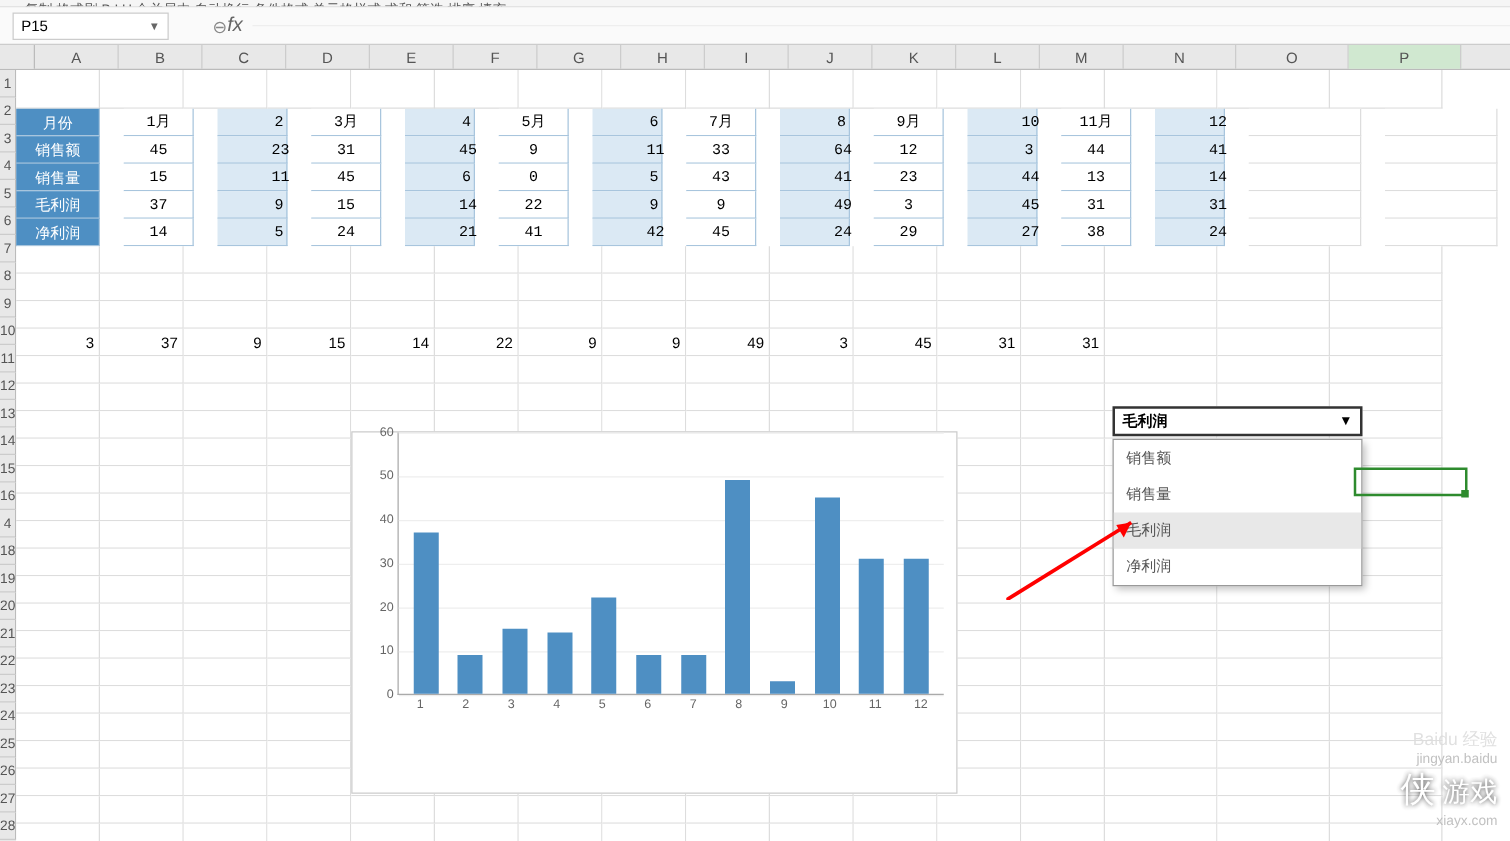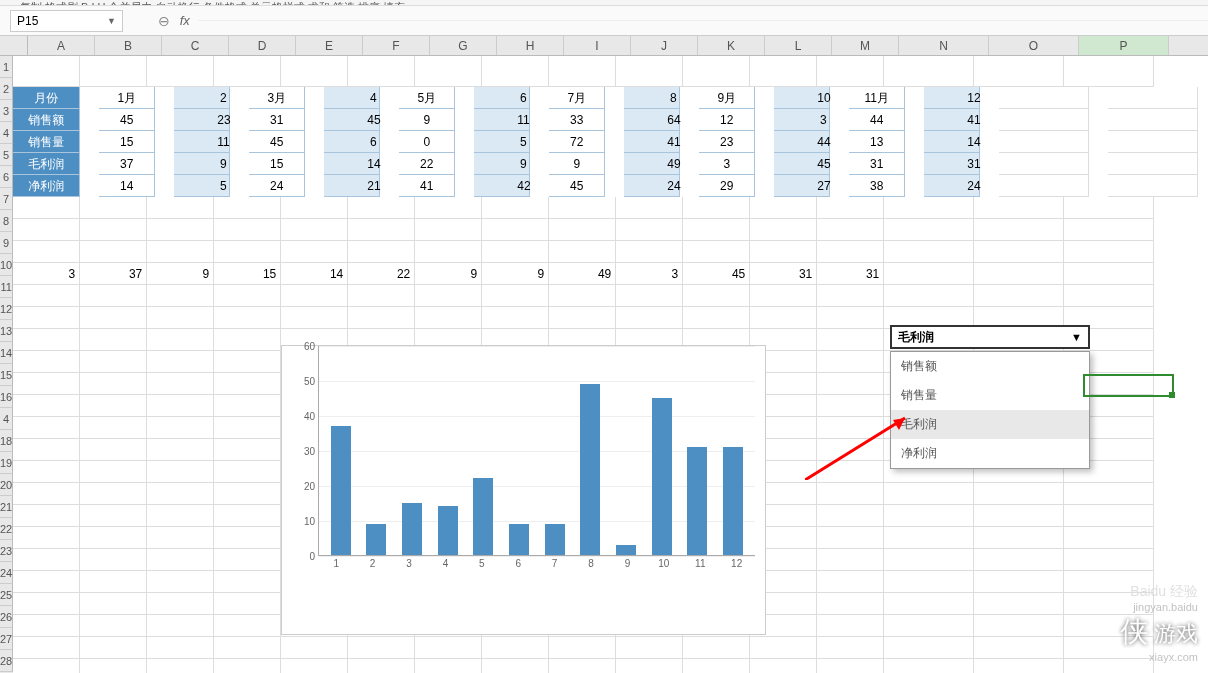"P15" .name-box { width: 113px -> 125px }
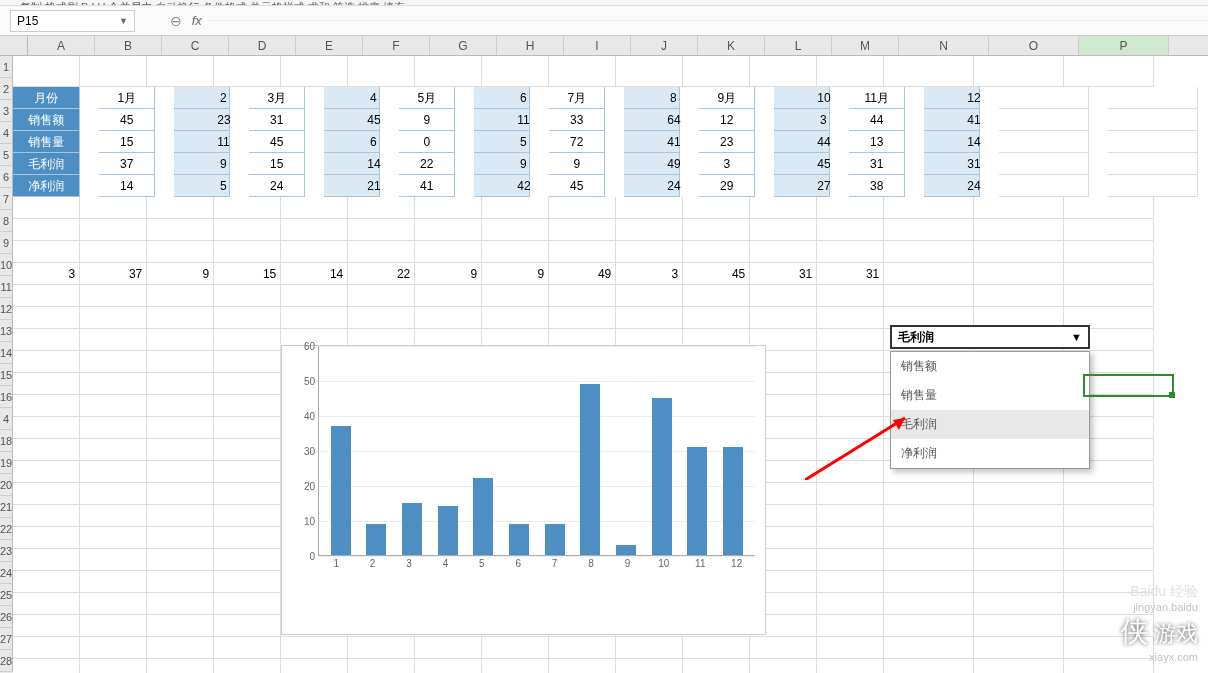"fx" .fx { font-size: 13px -> 16px; margin-left: 10px -> none }
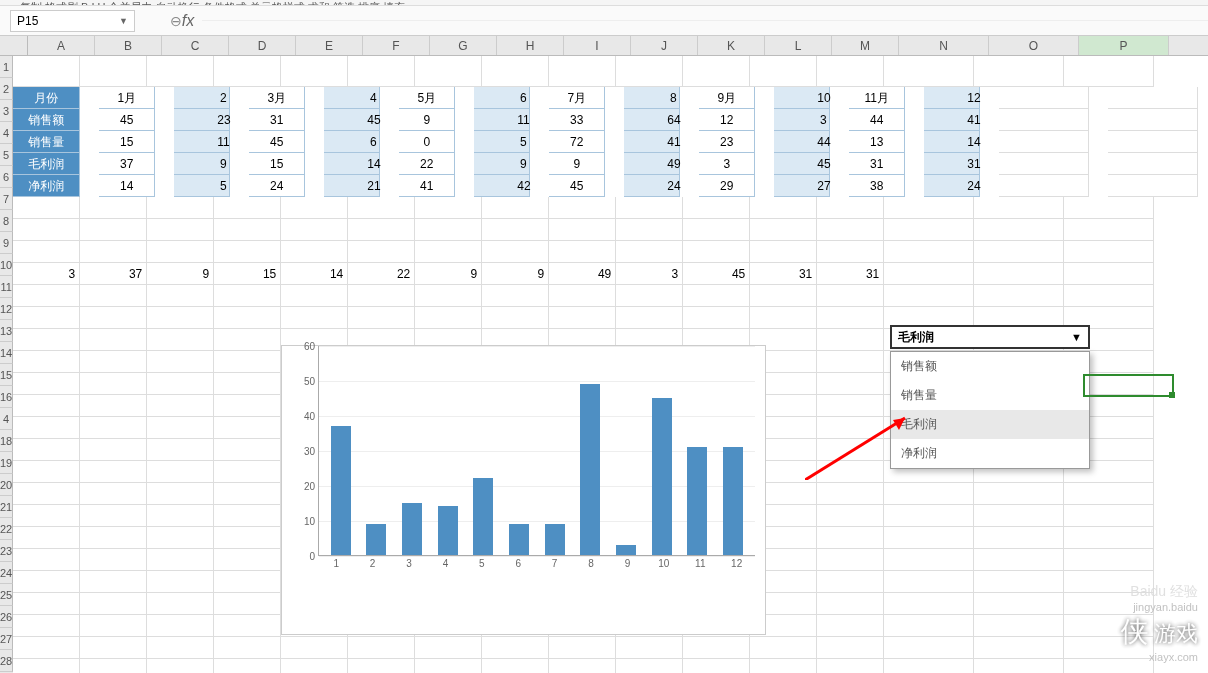"1月" .dcell { font-family: none -> Liberation Mono, monospace }
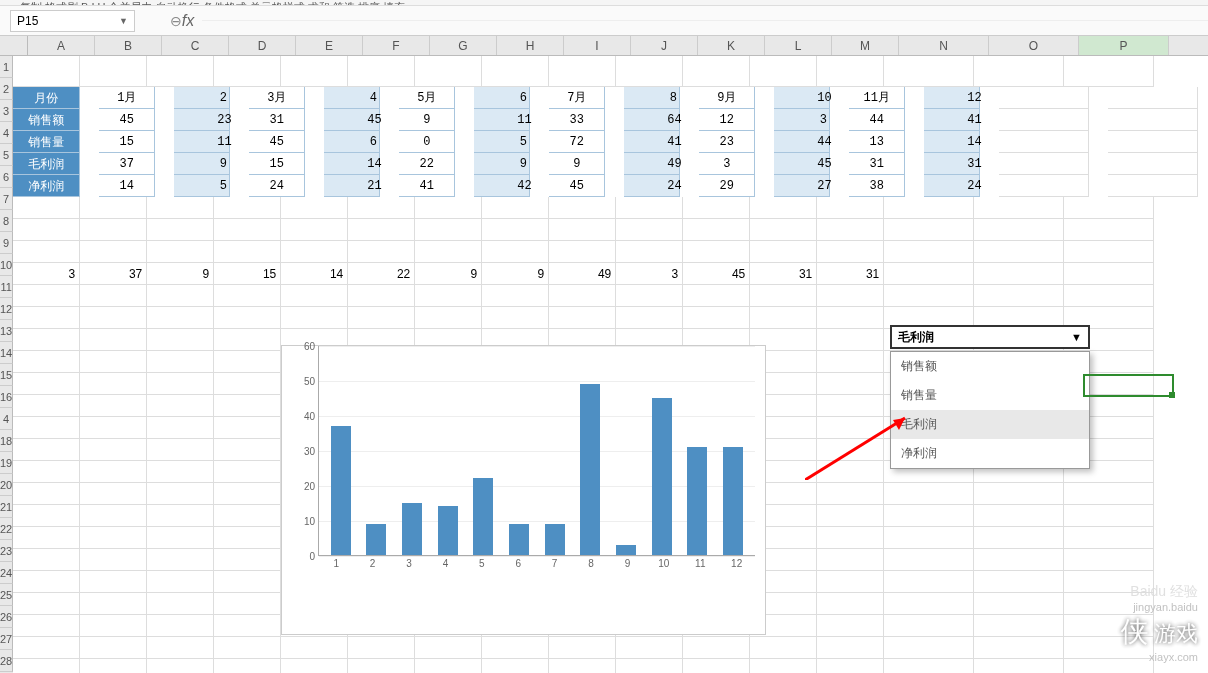"72" div.dcell { text: 72 -> 43 }
